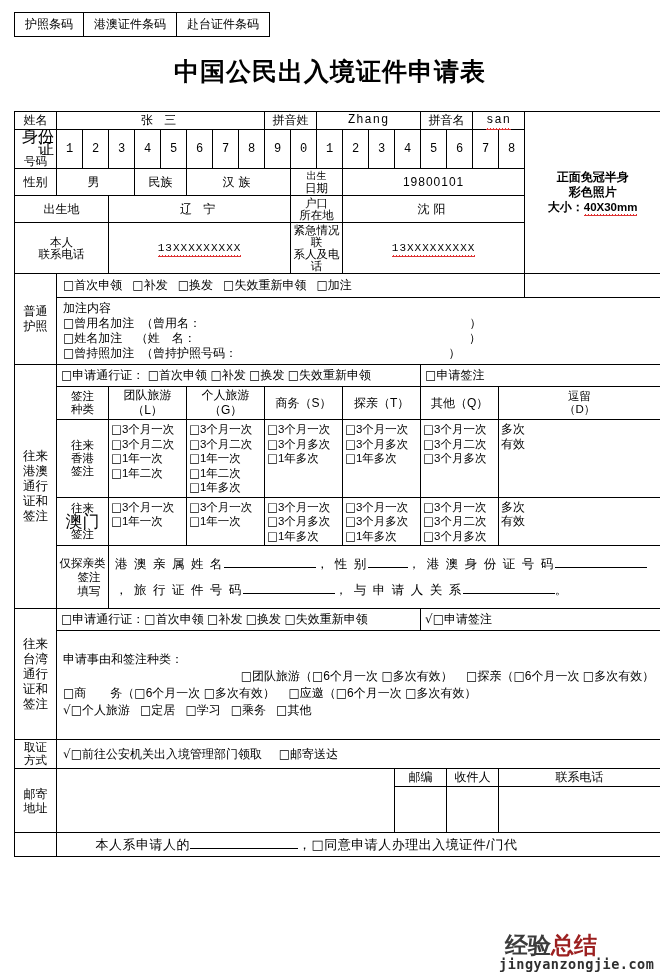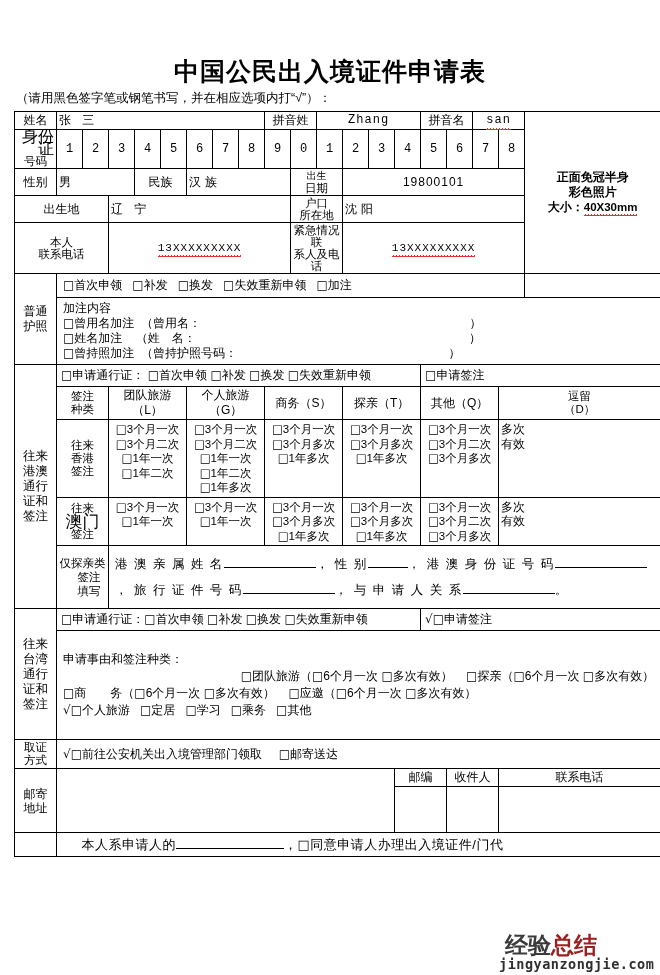"护照条码" div.barcodes { html: none -> <div> <div>护照条码</div> <div>港澳证件条码</div> <div>赴台证件条码</div> </div> }
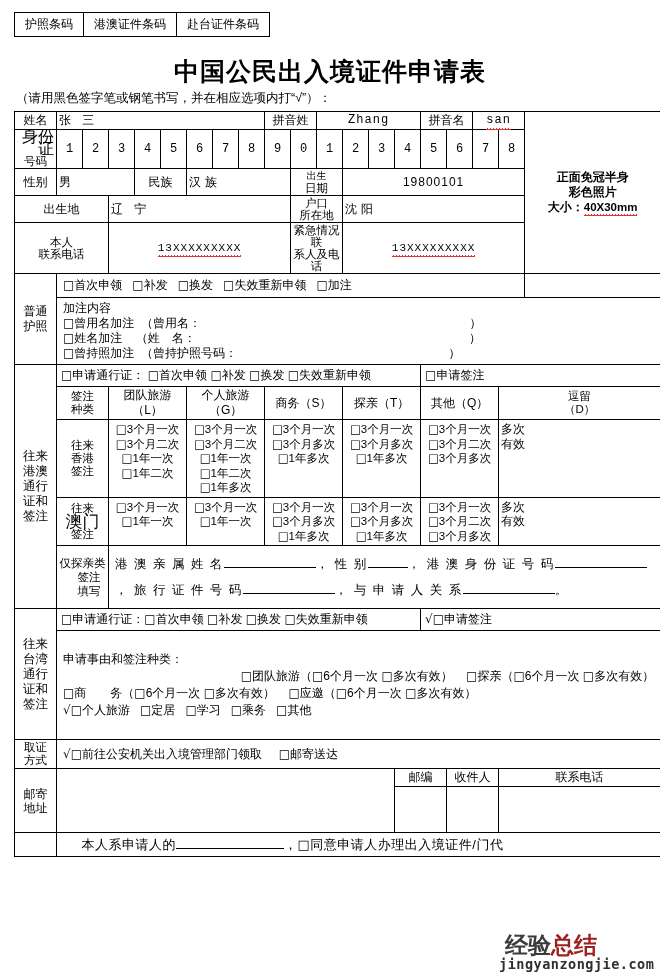"（请用黑色签字笔或钢笔书写，并在相应选项内打“√”）：" div.subtitle { html: <div>（请用黑色签字笔或钢笔书写，并在相应选项内打“√”）：</div> -> none }
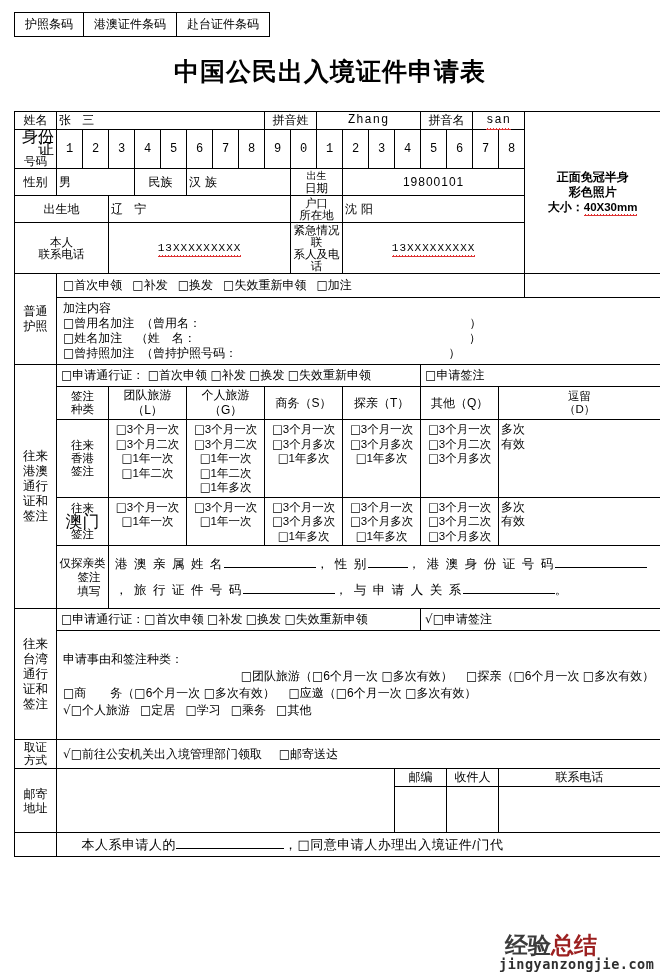"张 三" .val-han { text-align: none -> center }
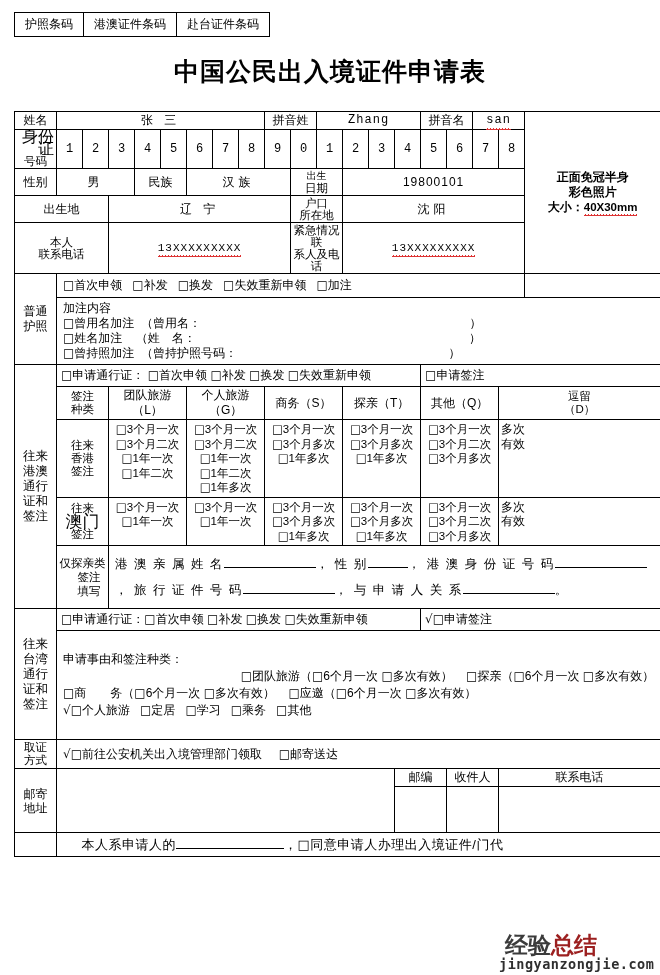"□3个月一次" .optlist div { text-align: center -> none }
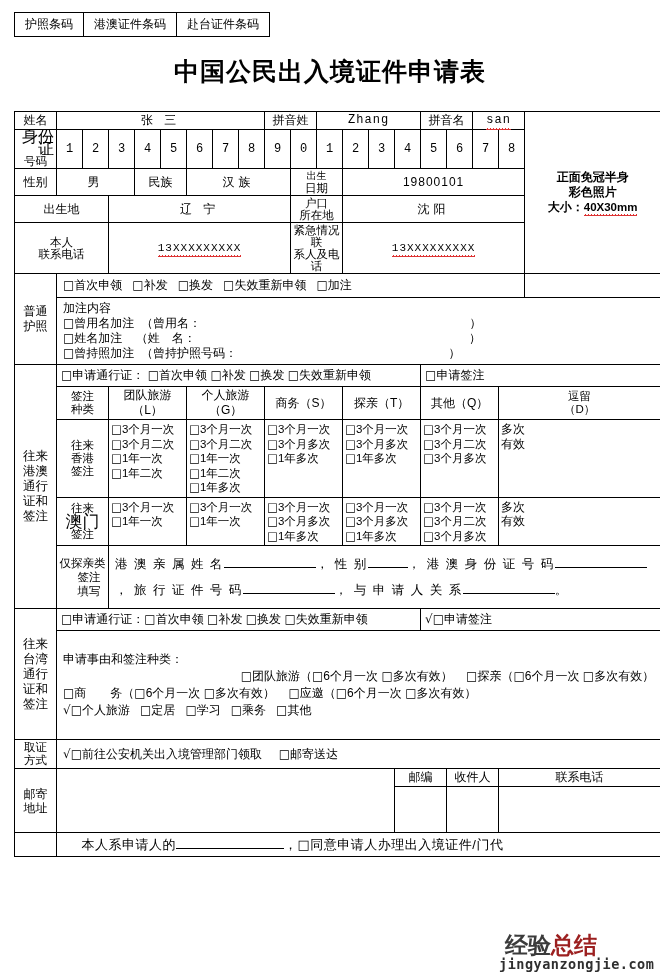"本人系申请人的 ，□同意申请人办理出入境证件/门代" td { padding: 4px 4px -> 4px 18px }
